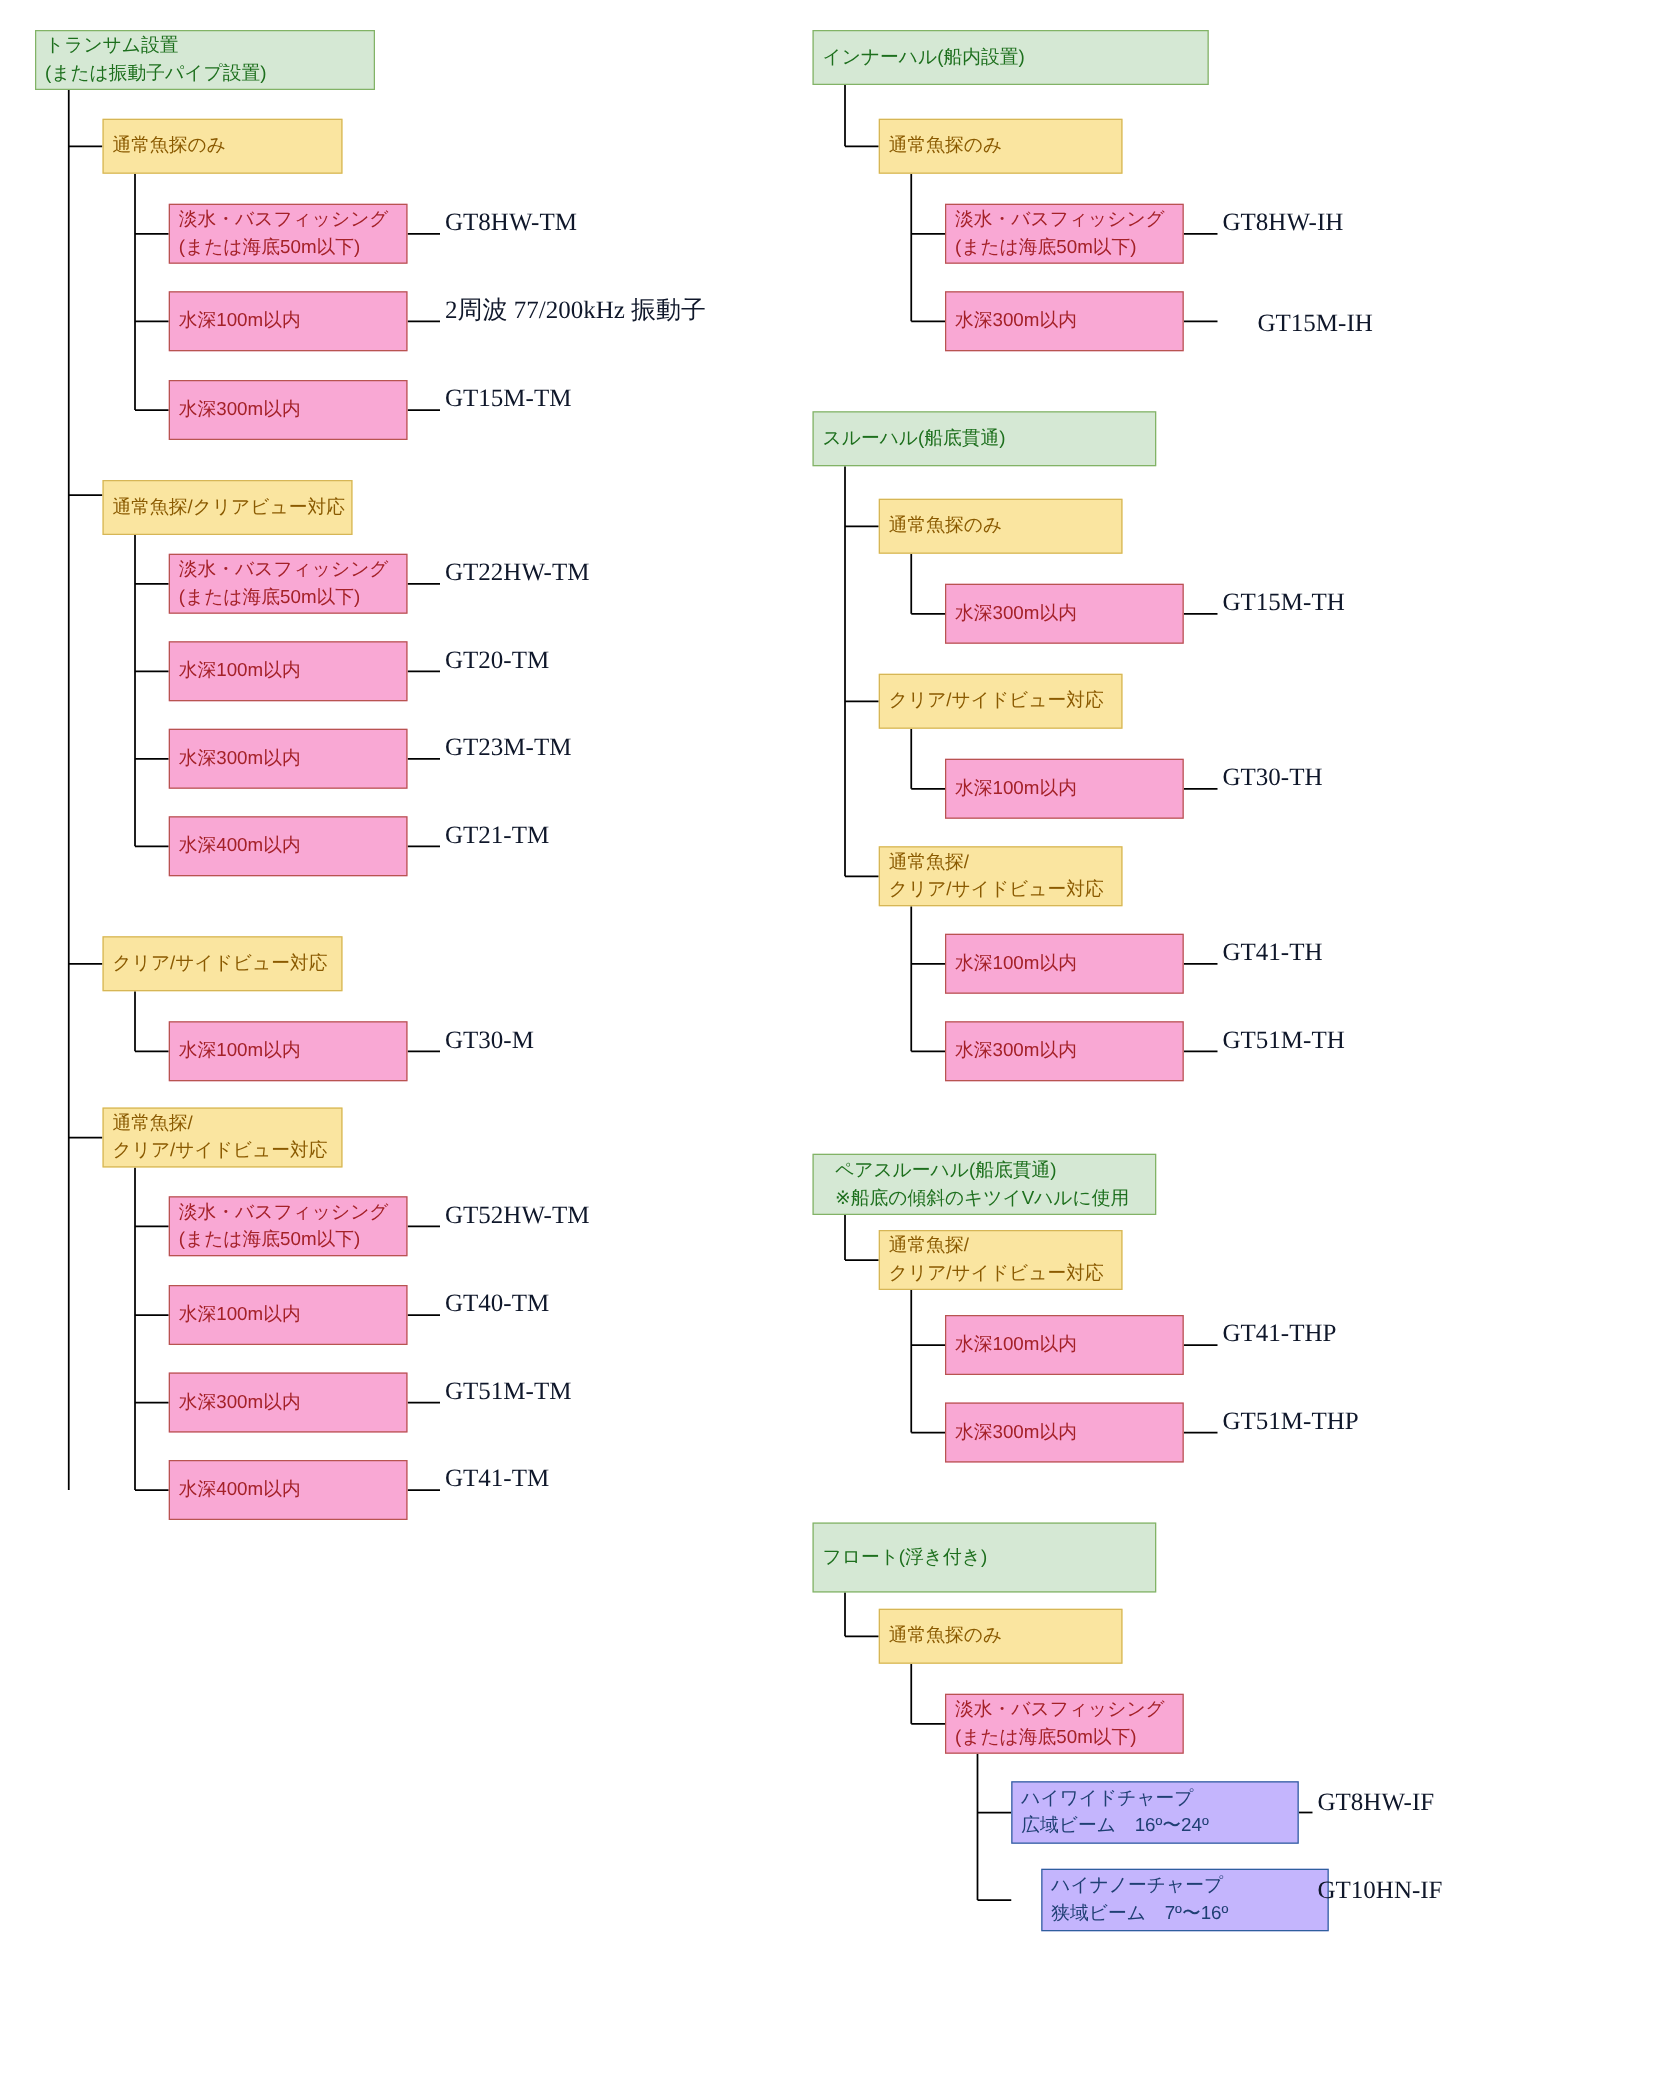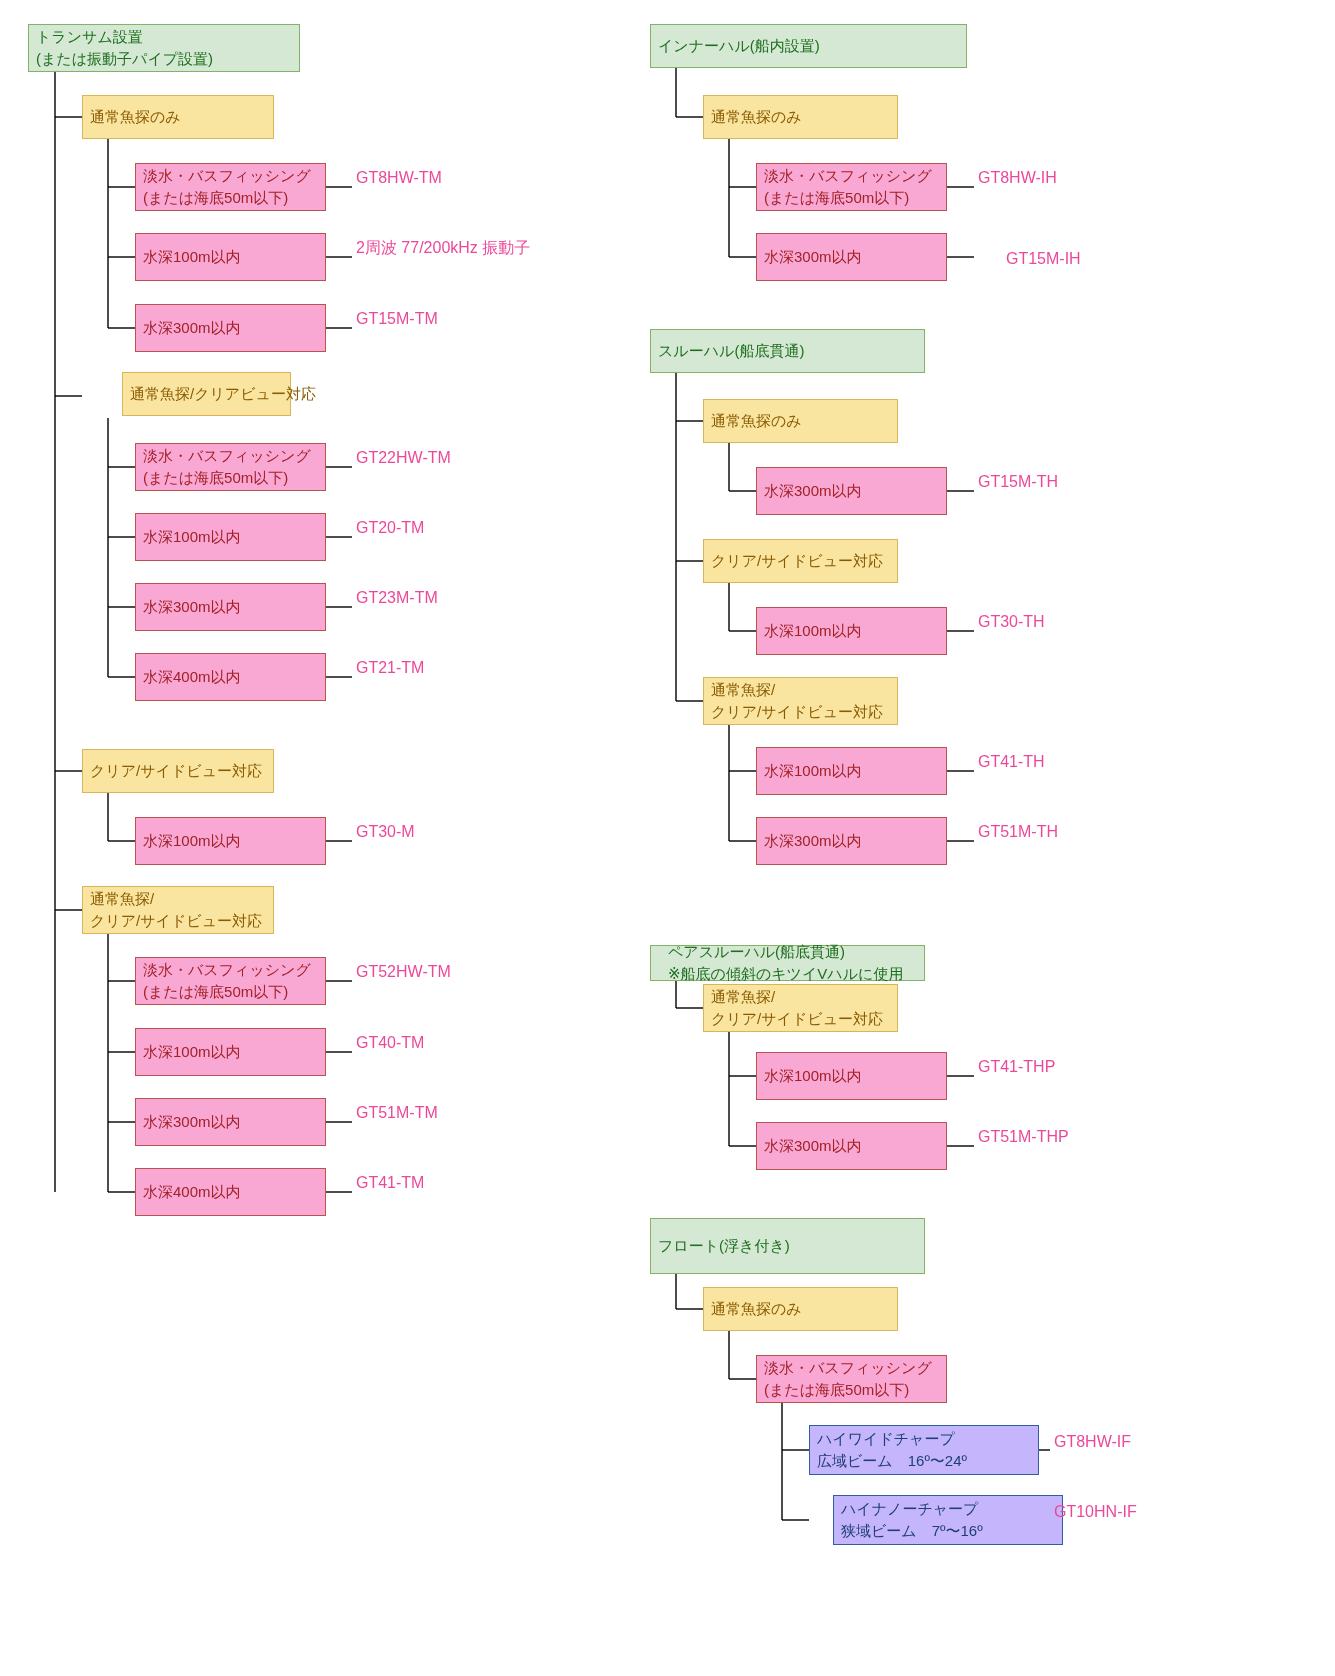"GT8HW-TM" .term { color: #ec4899 -> #0f172a; font-family: Liberation Sans, sans-serif -> Liberation Serif, serif; font-size: 16px -> 20px }
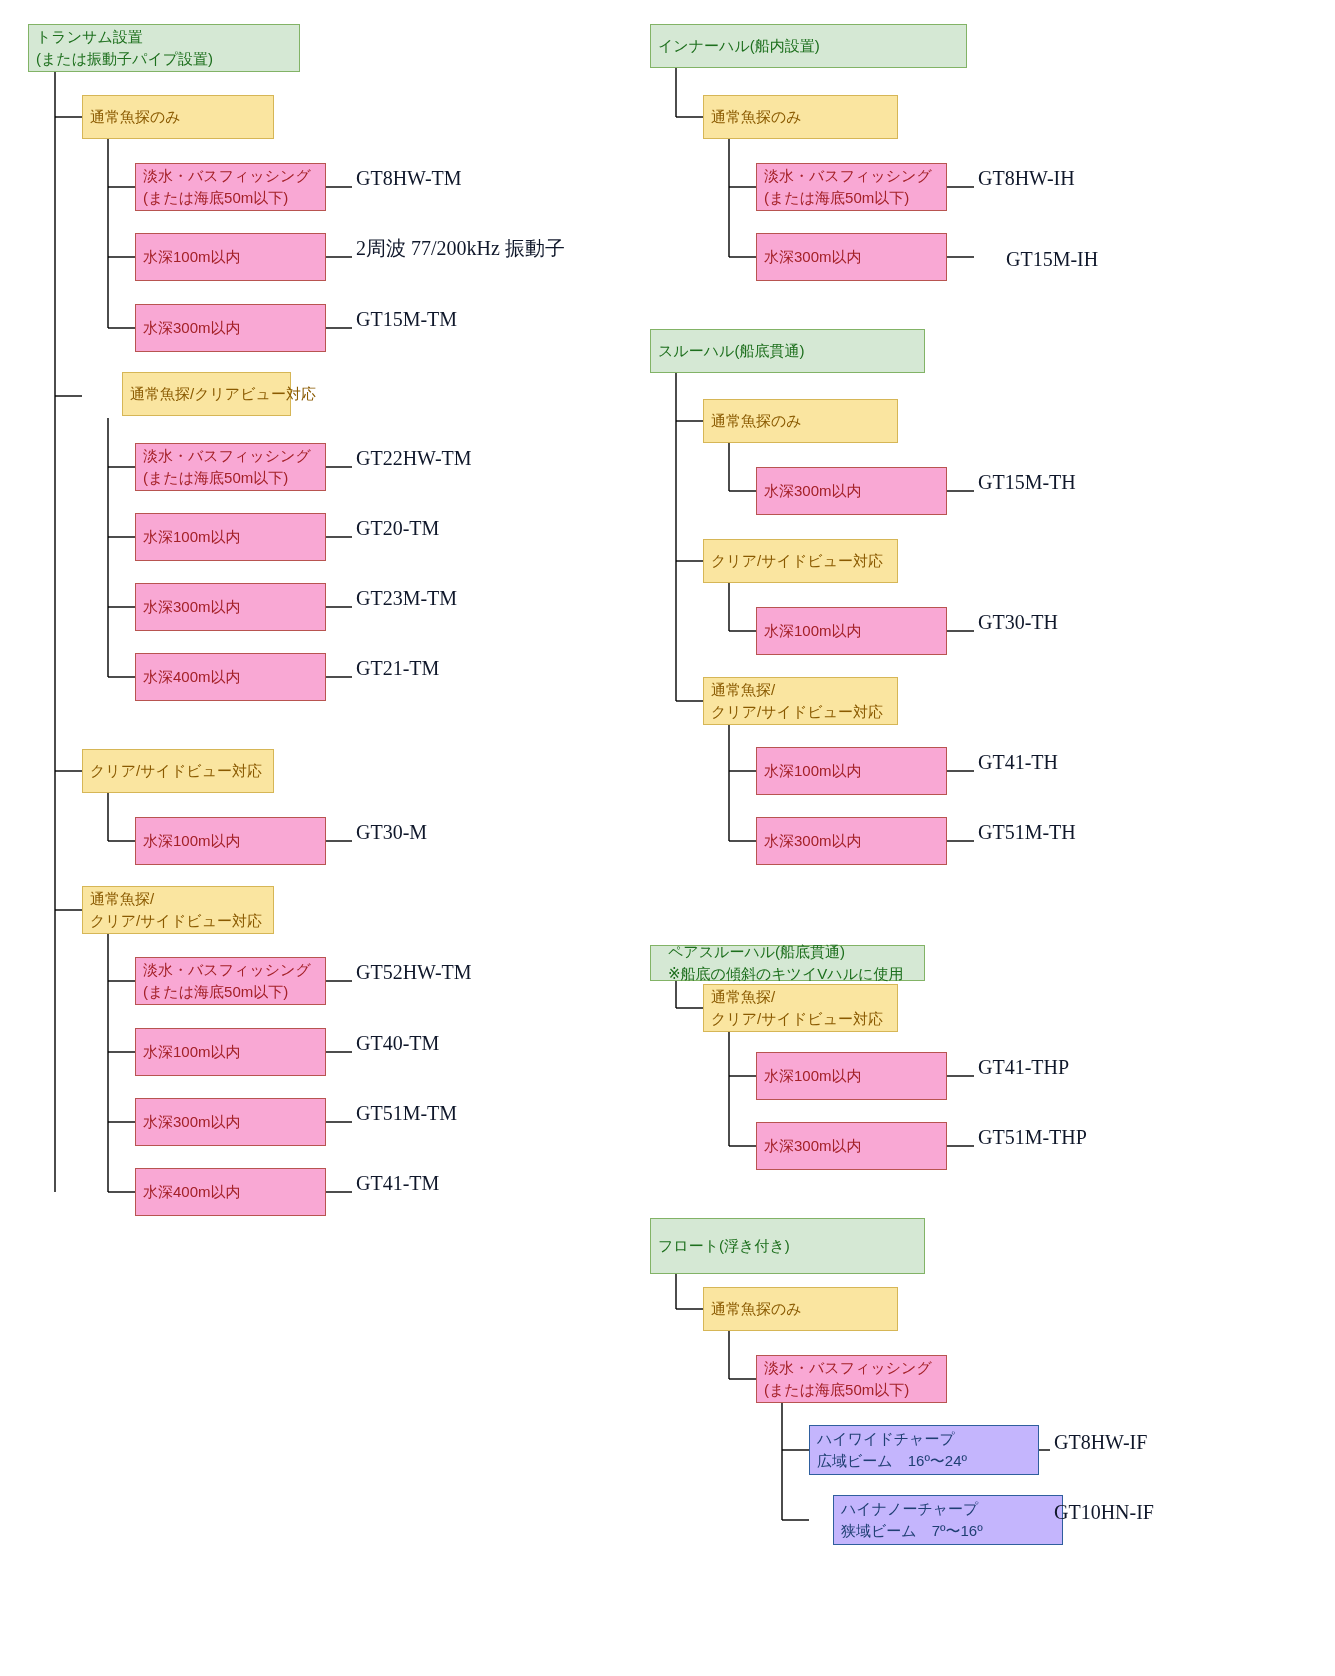"通常魚探/クリアビュー対応" div.node { margin-left: 40px -> none; top: 372px -> 384px; width: 169px -> 200px }
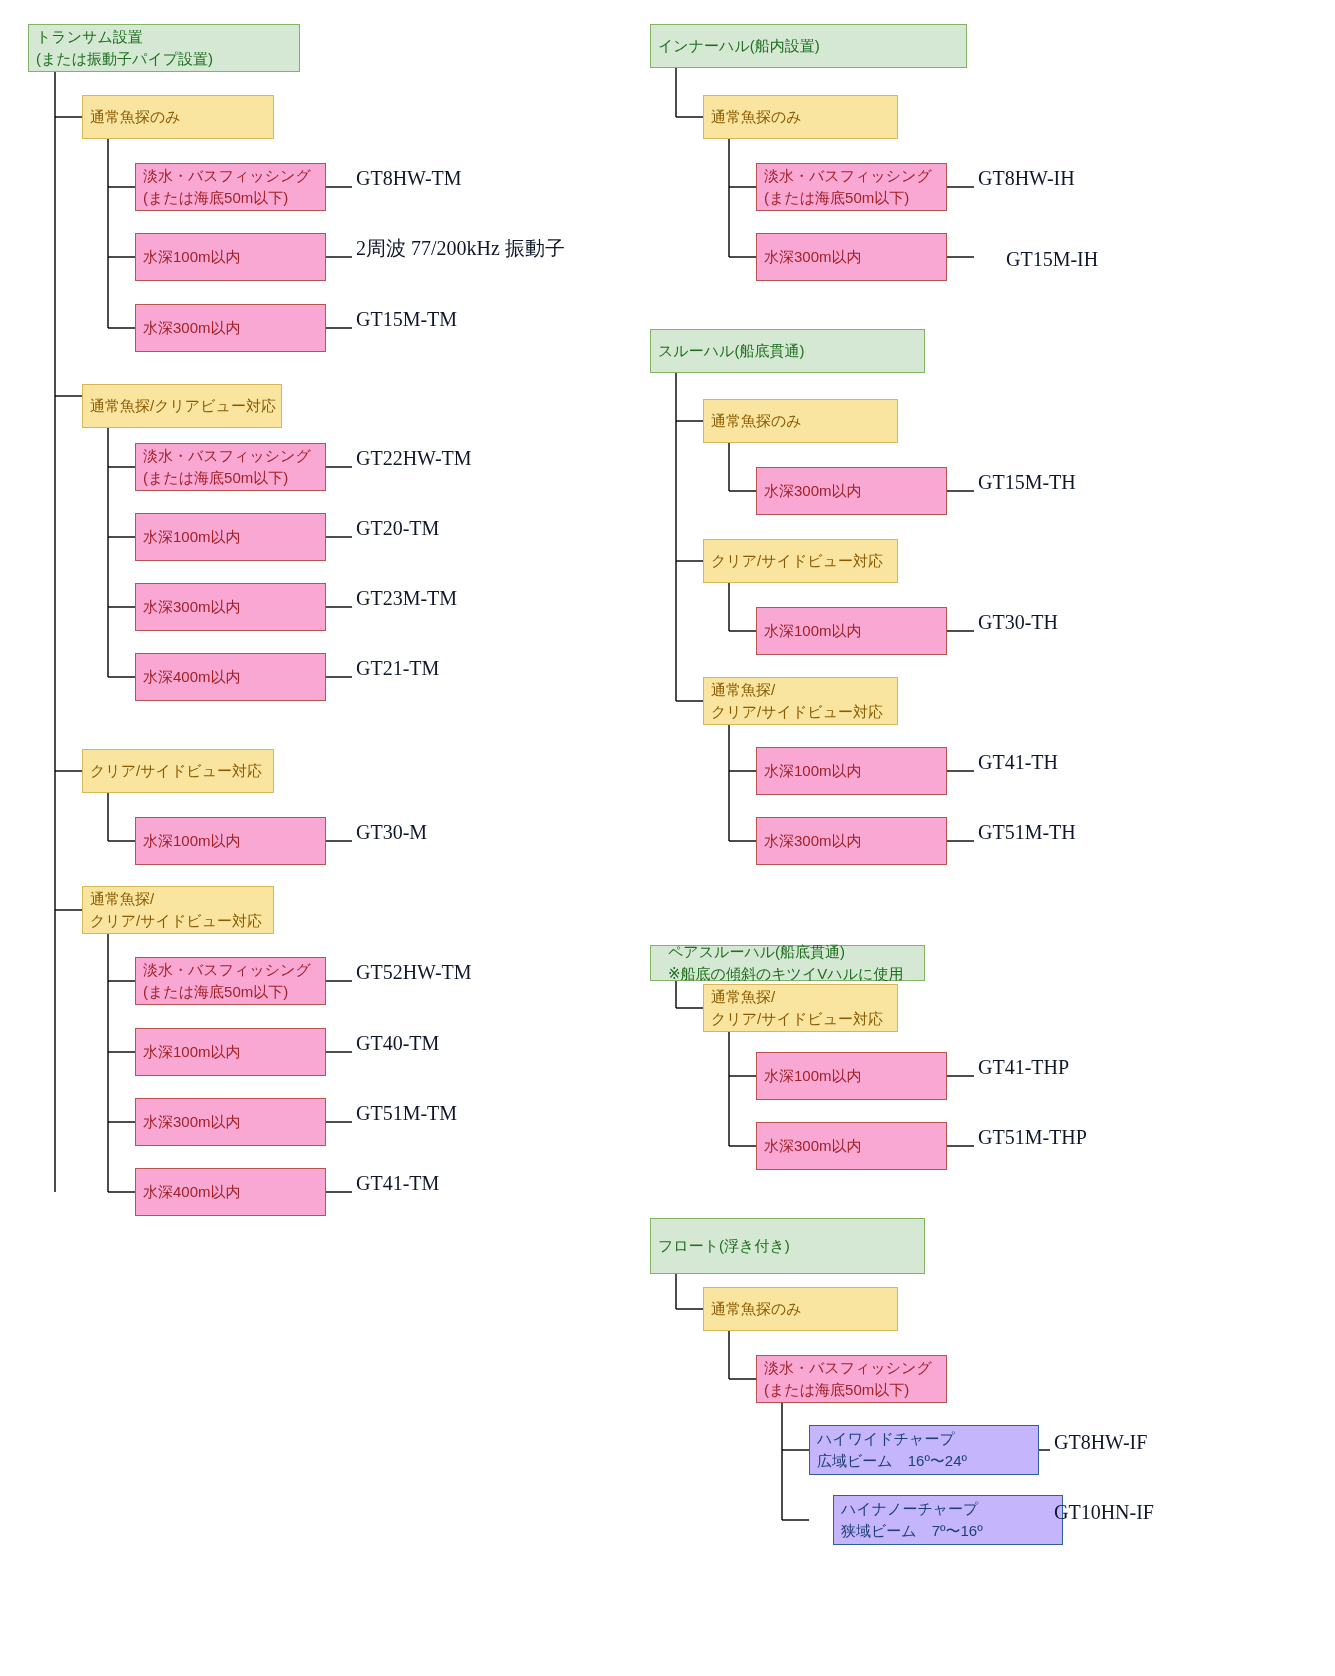"ペアスルーハル(船底貫通)" div.node { height: 36px -> 49px; top: 945px -> 923px }
